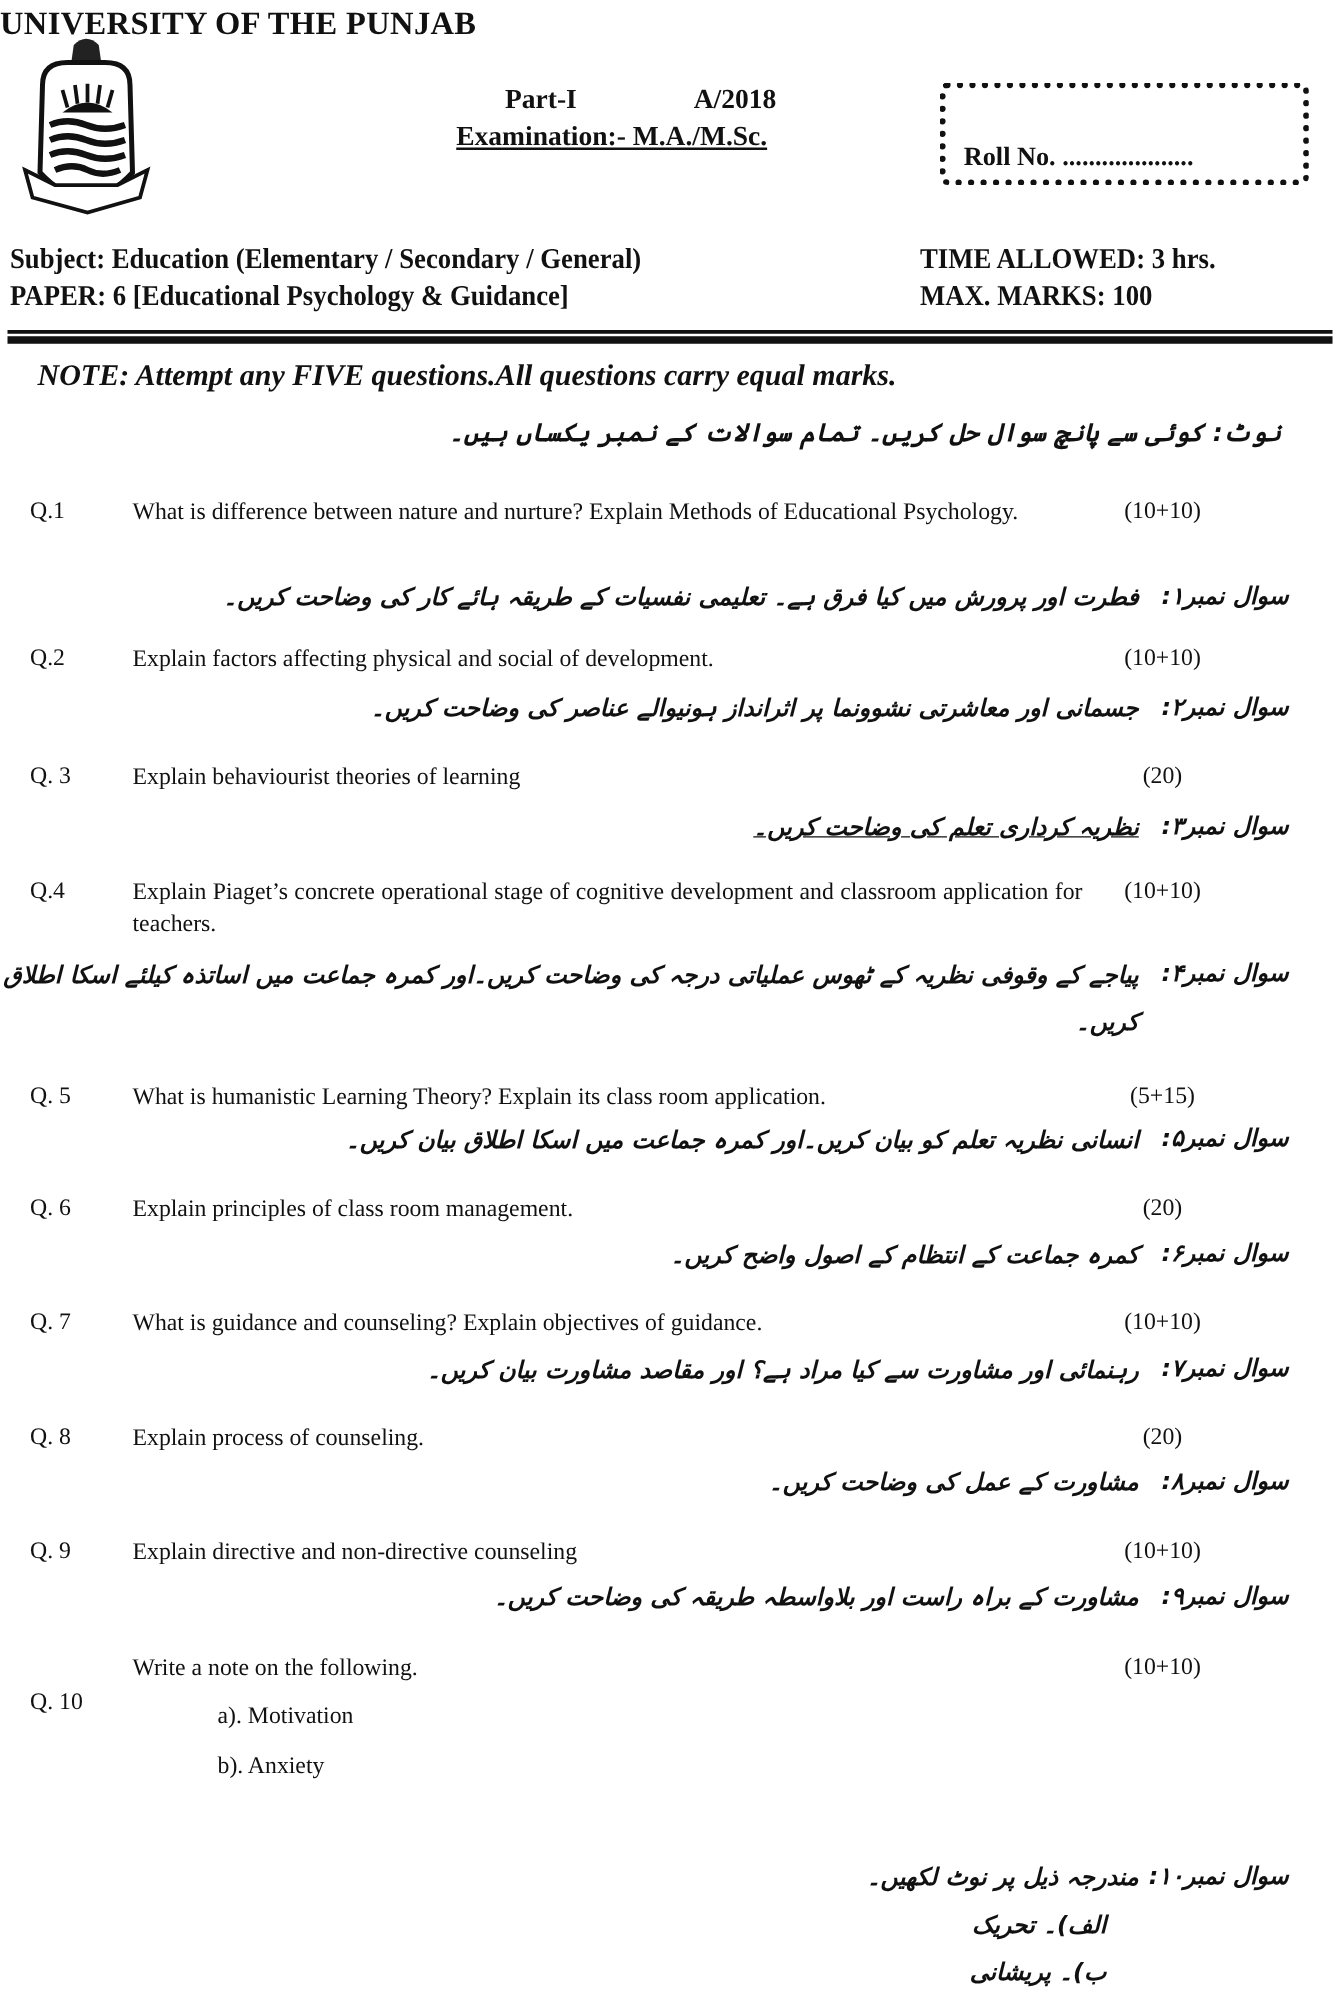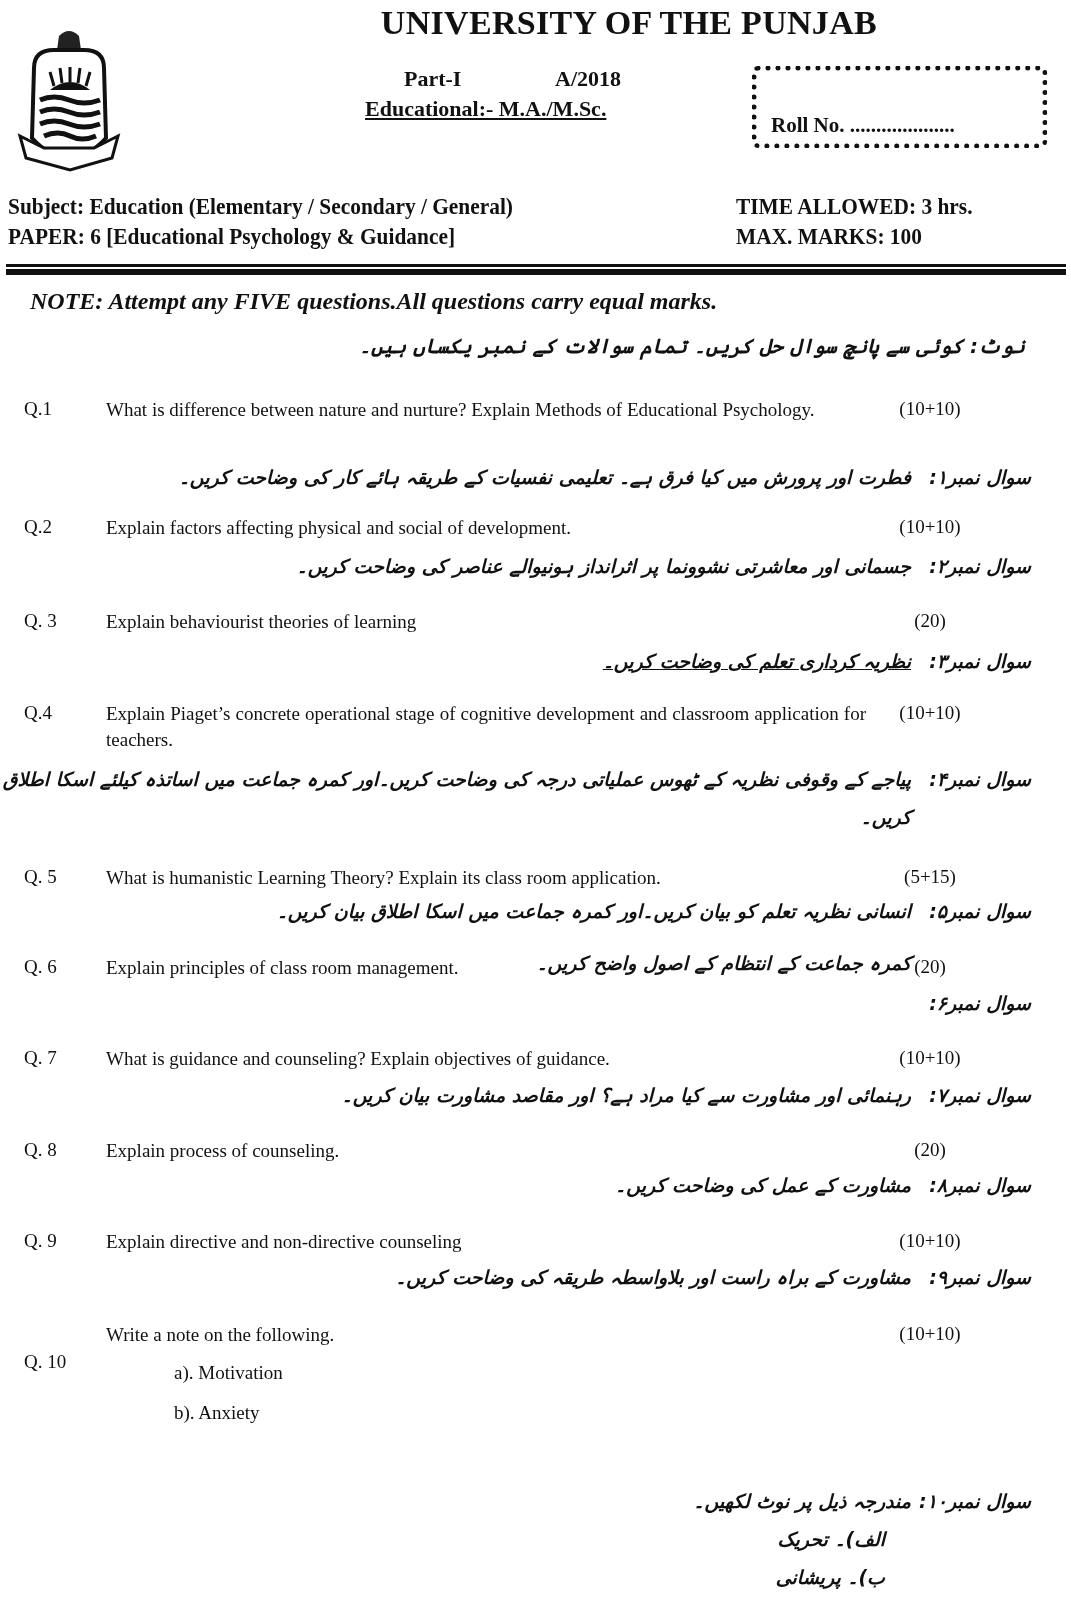"UNIVERSITY OF THE PUNJAB" .title { font-size: 34px -> 26px; text-align: right -> left }
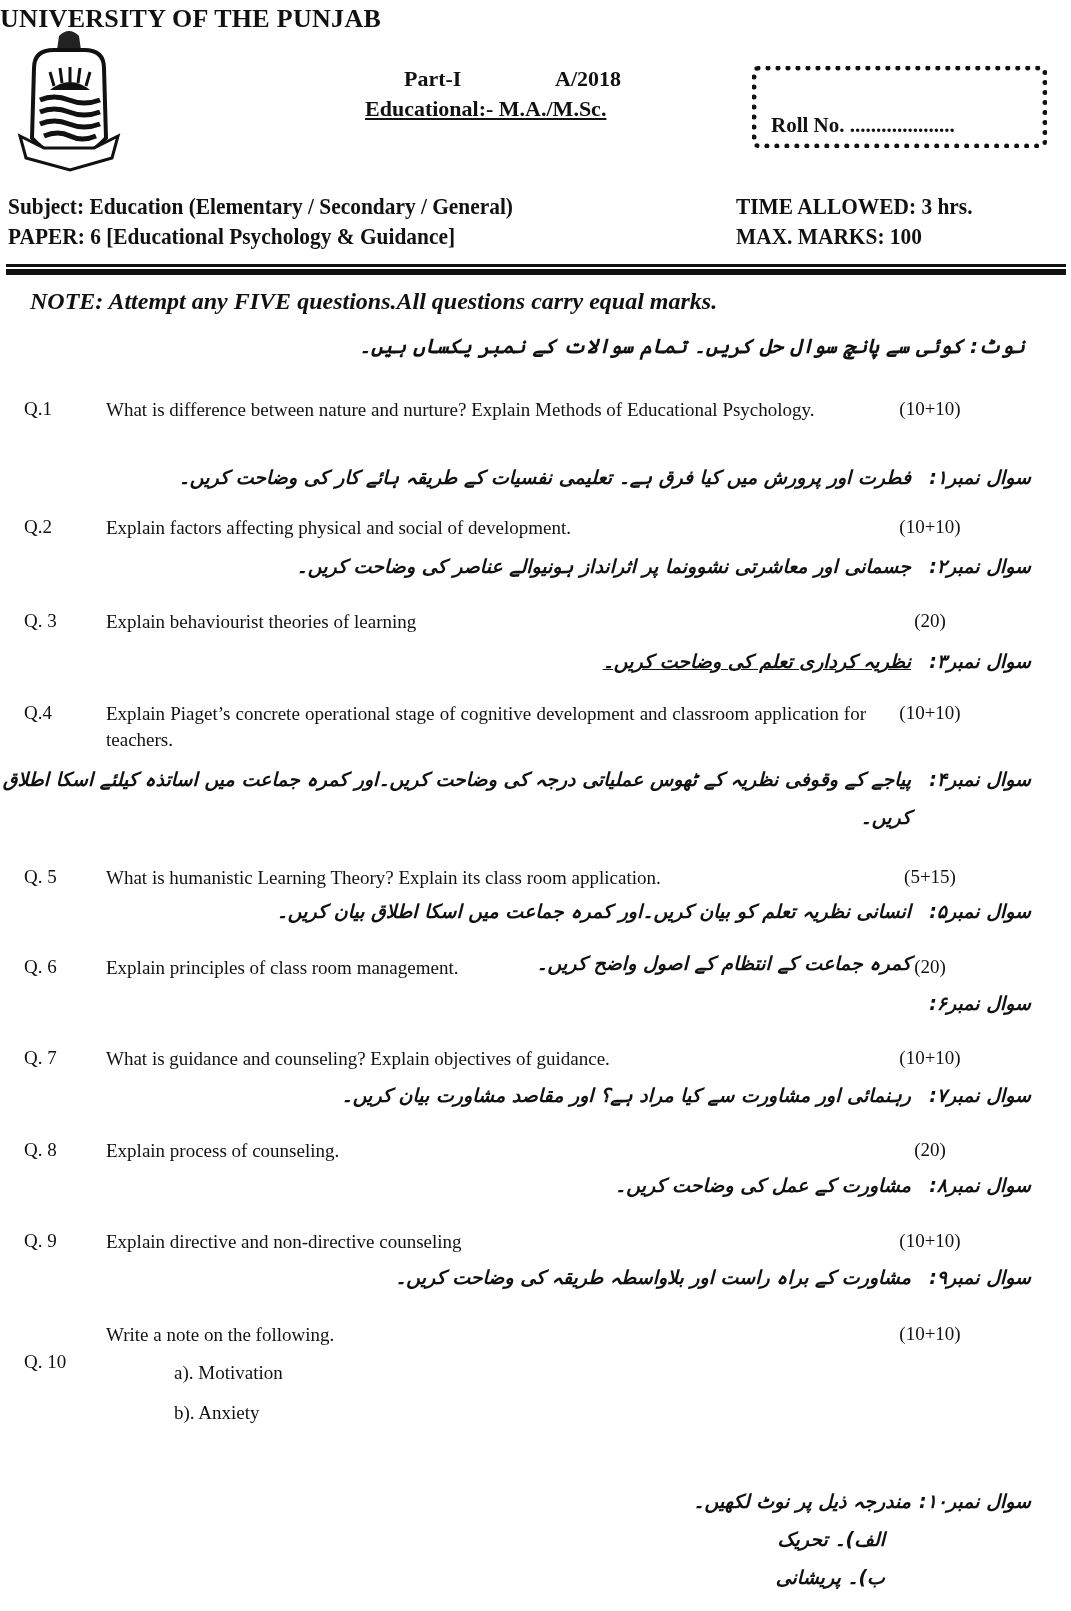"Educational:- M.A./M.Sc." div.abs { text: Educational:- -> Examination:- }
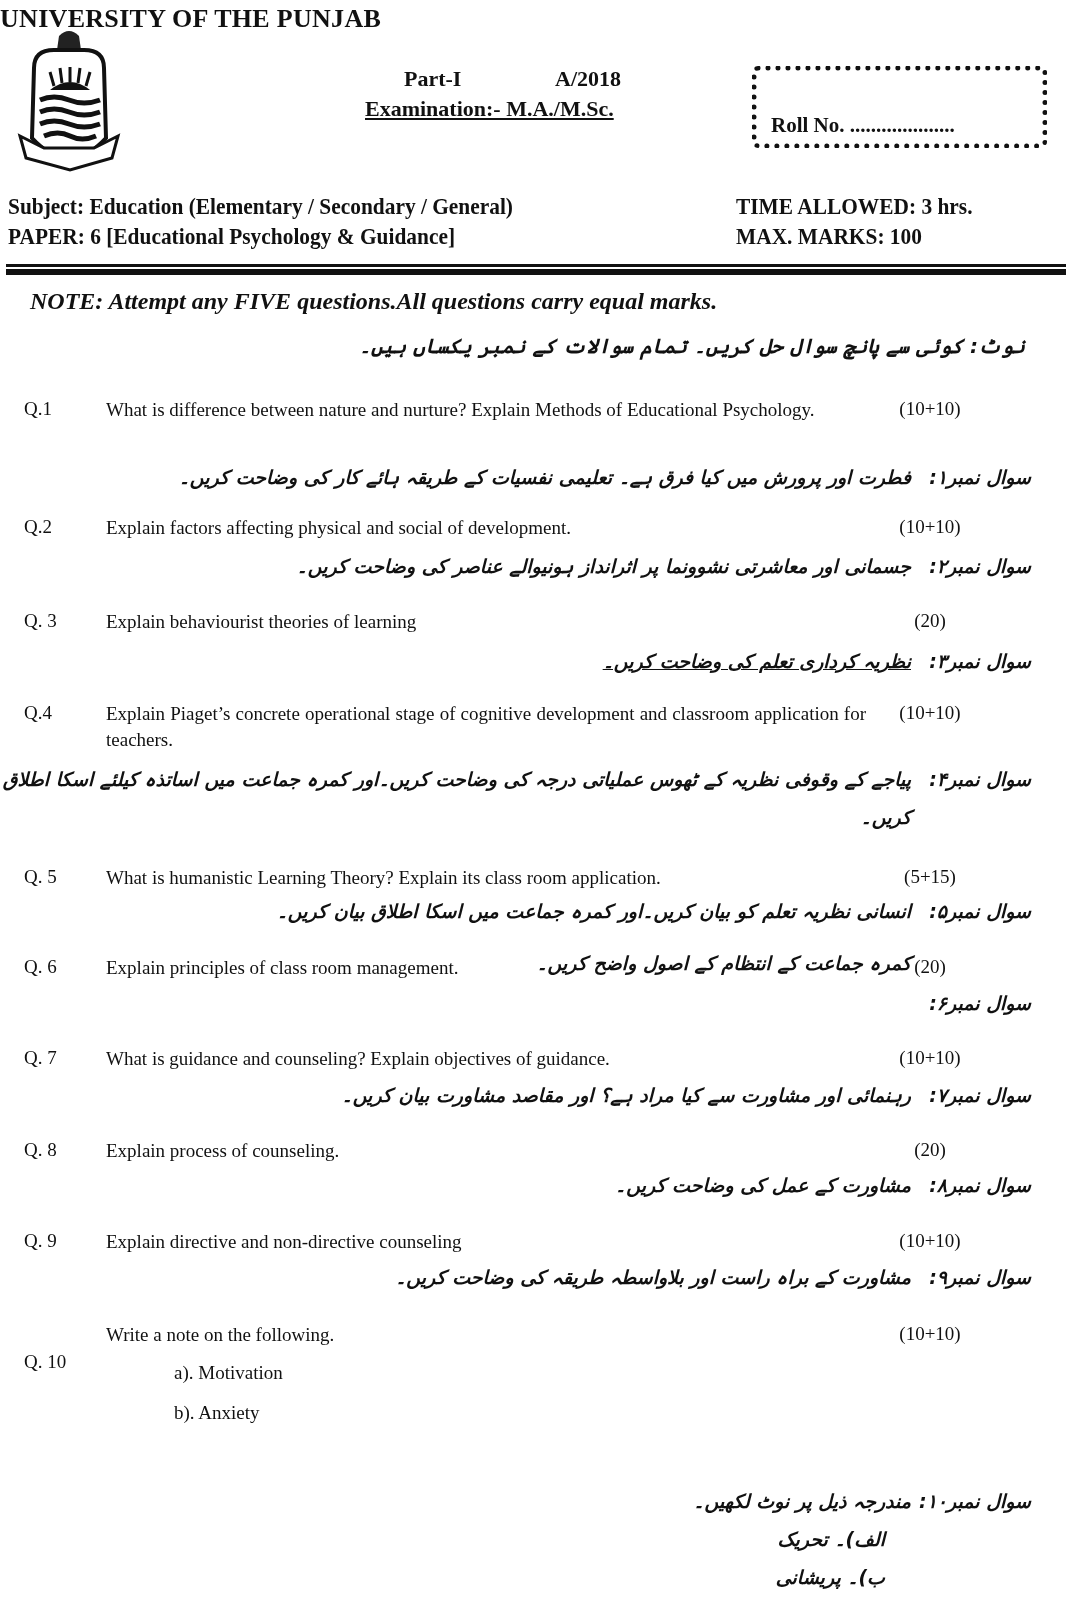"کمرہ جماعت کے انتظام کے" div.abs { top: 952px -> 992px }
